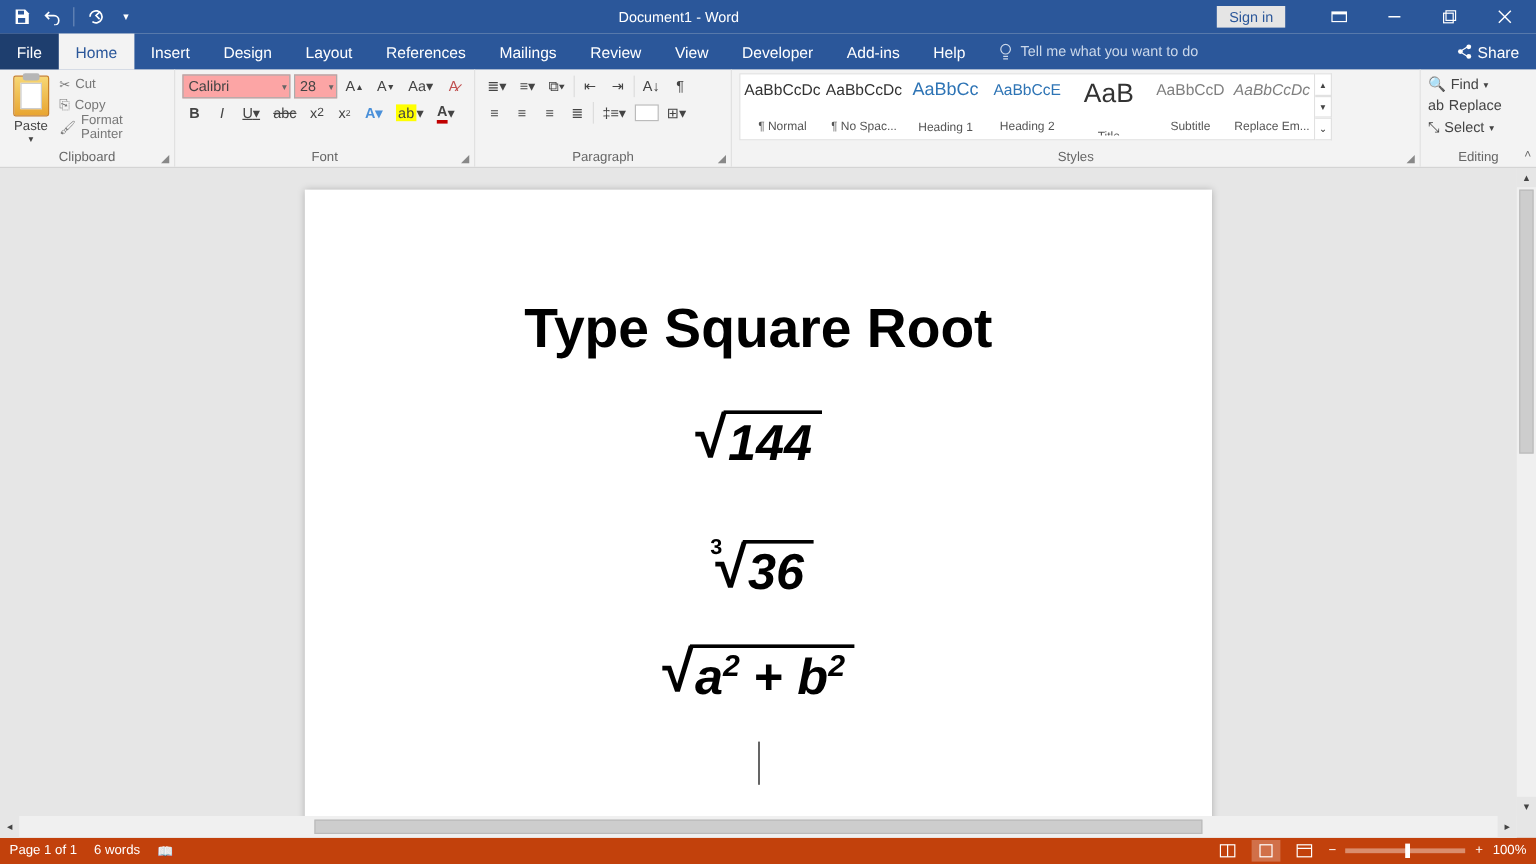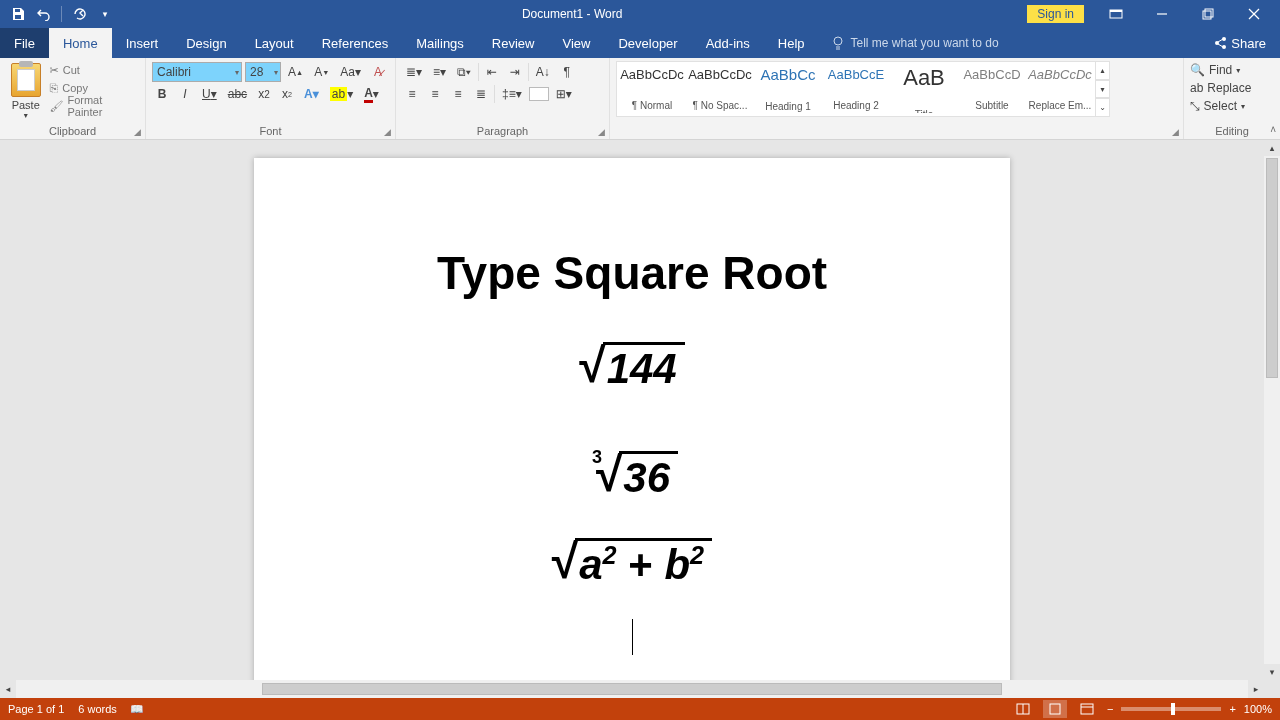"Sign in" .signin { background: #fde047 -> #e5e5e5; margin-right: 8px -> 21px }
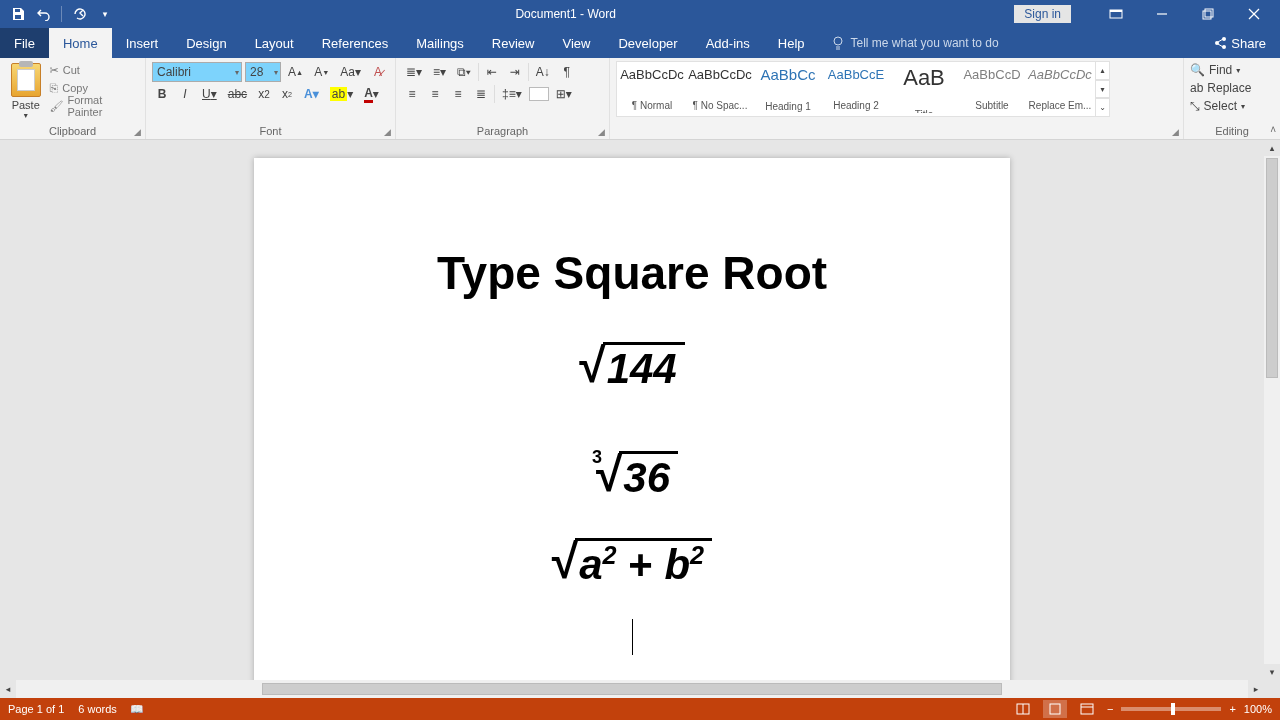"Calibri" .sel { background: #7dd3fc -> #fca5a5 }
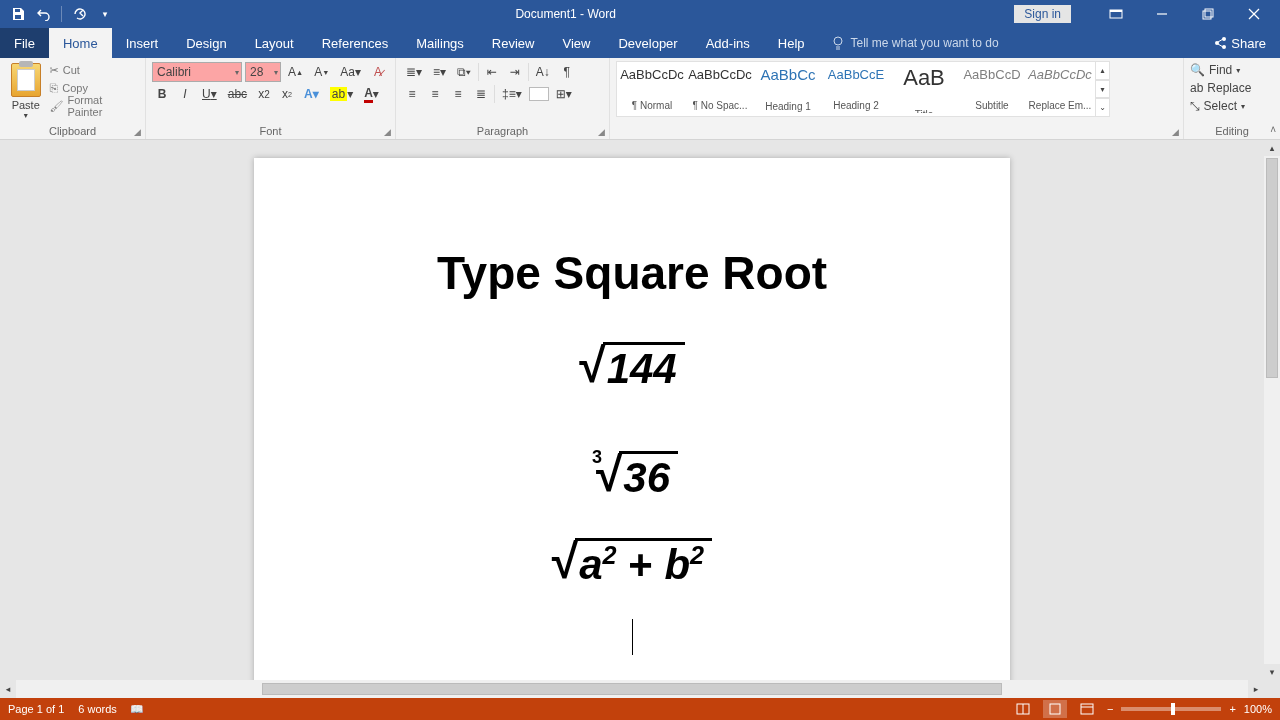"Styles" div.group-label { html: none -> <div>Styles</div> }
